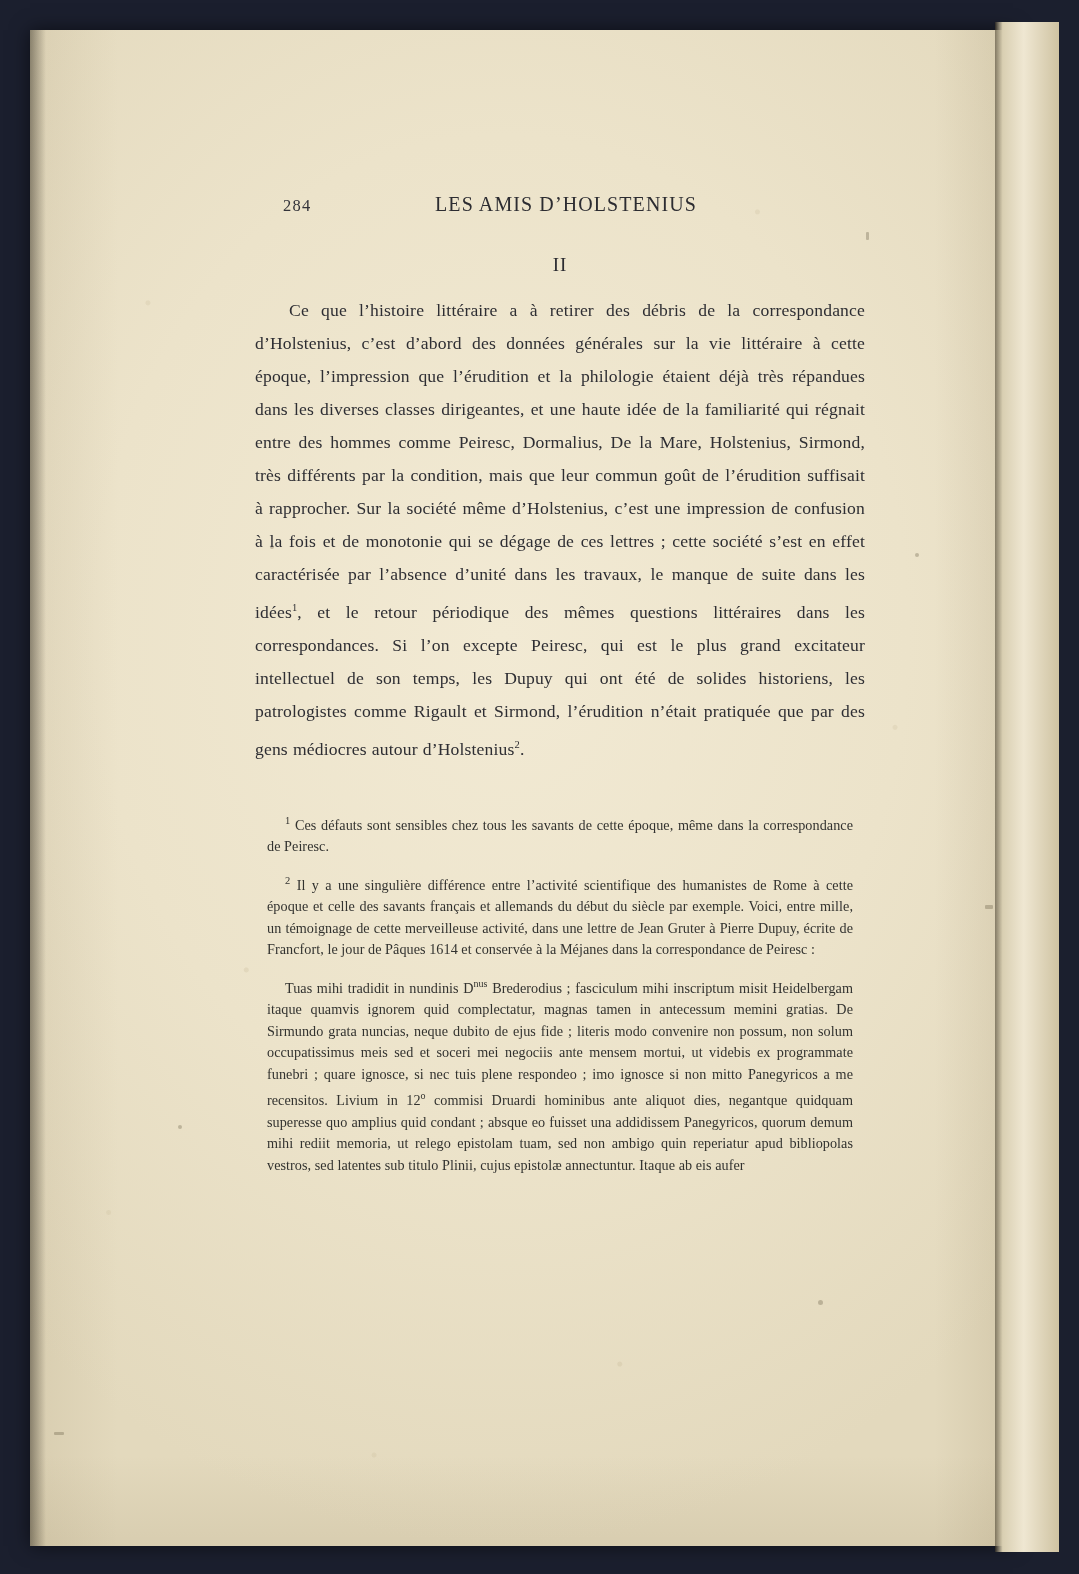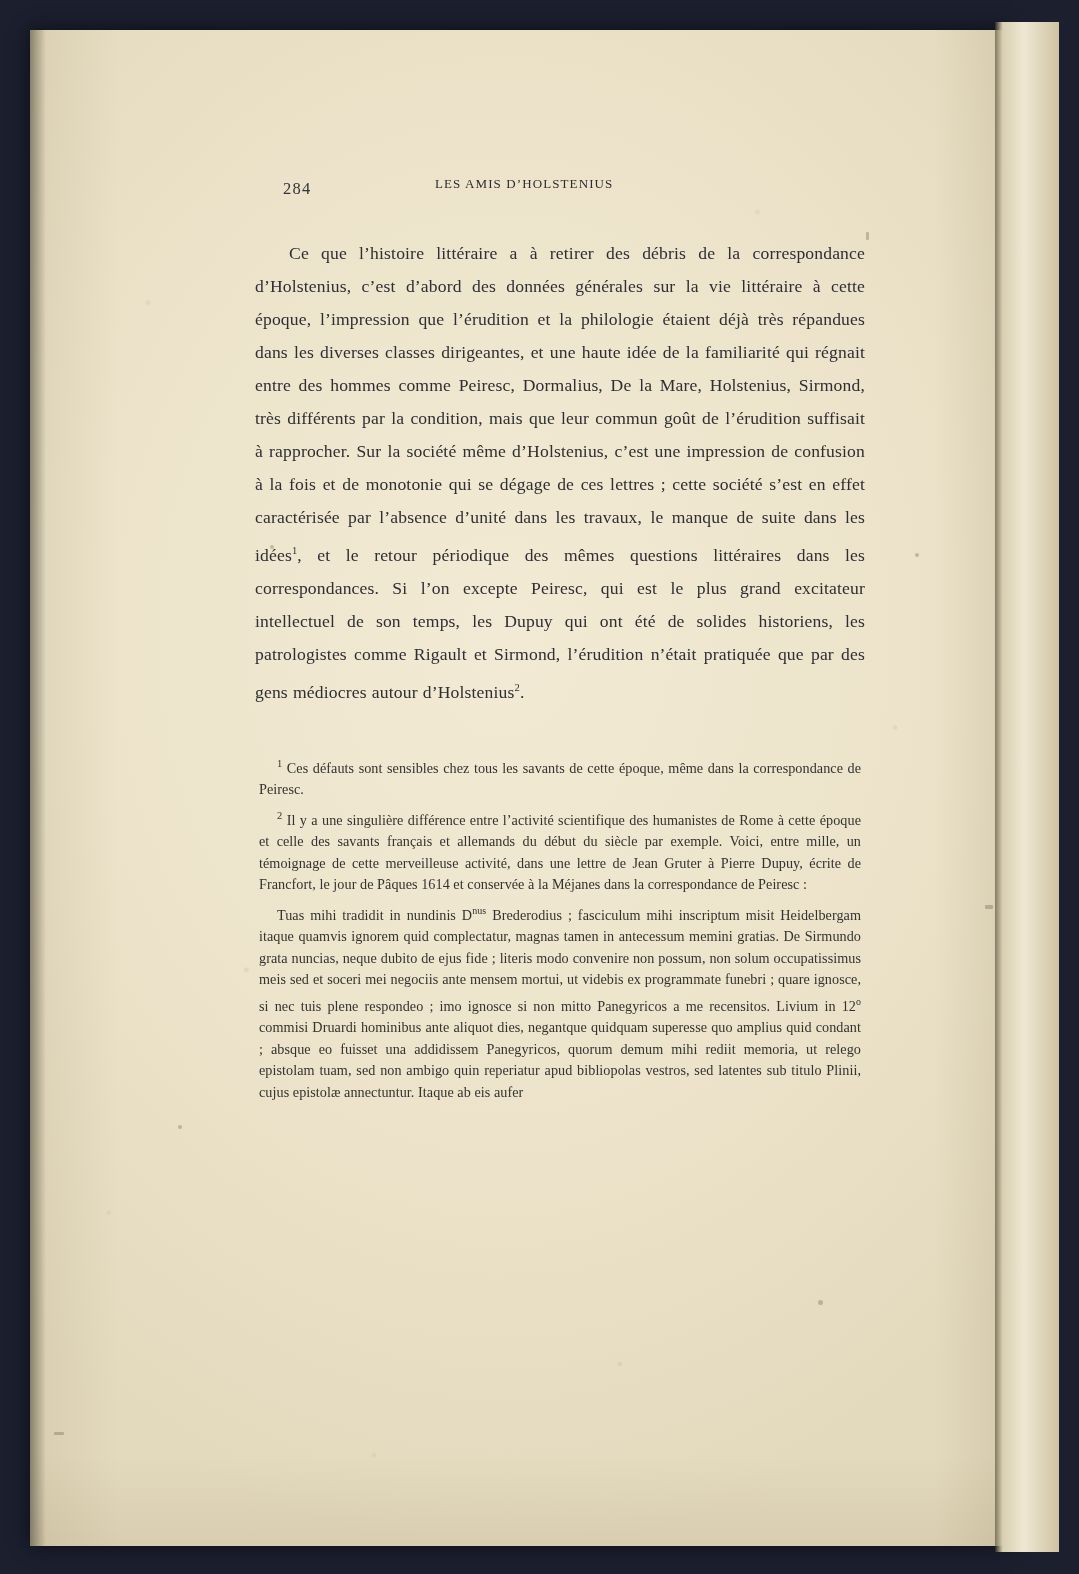"284" #text-column { top: 173px -> 190px }
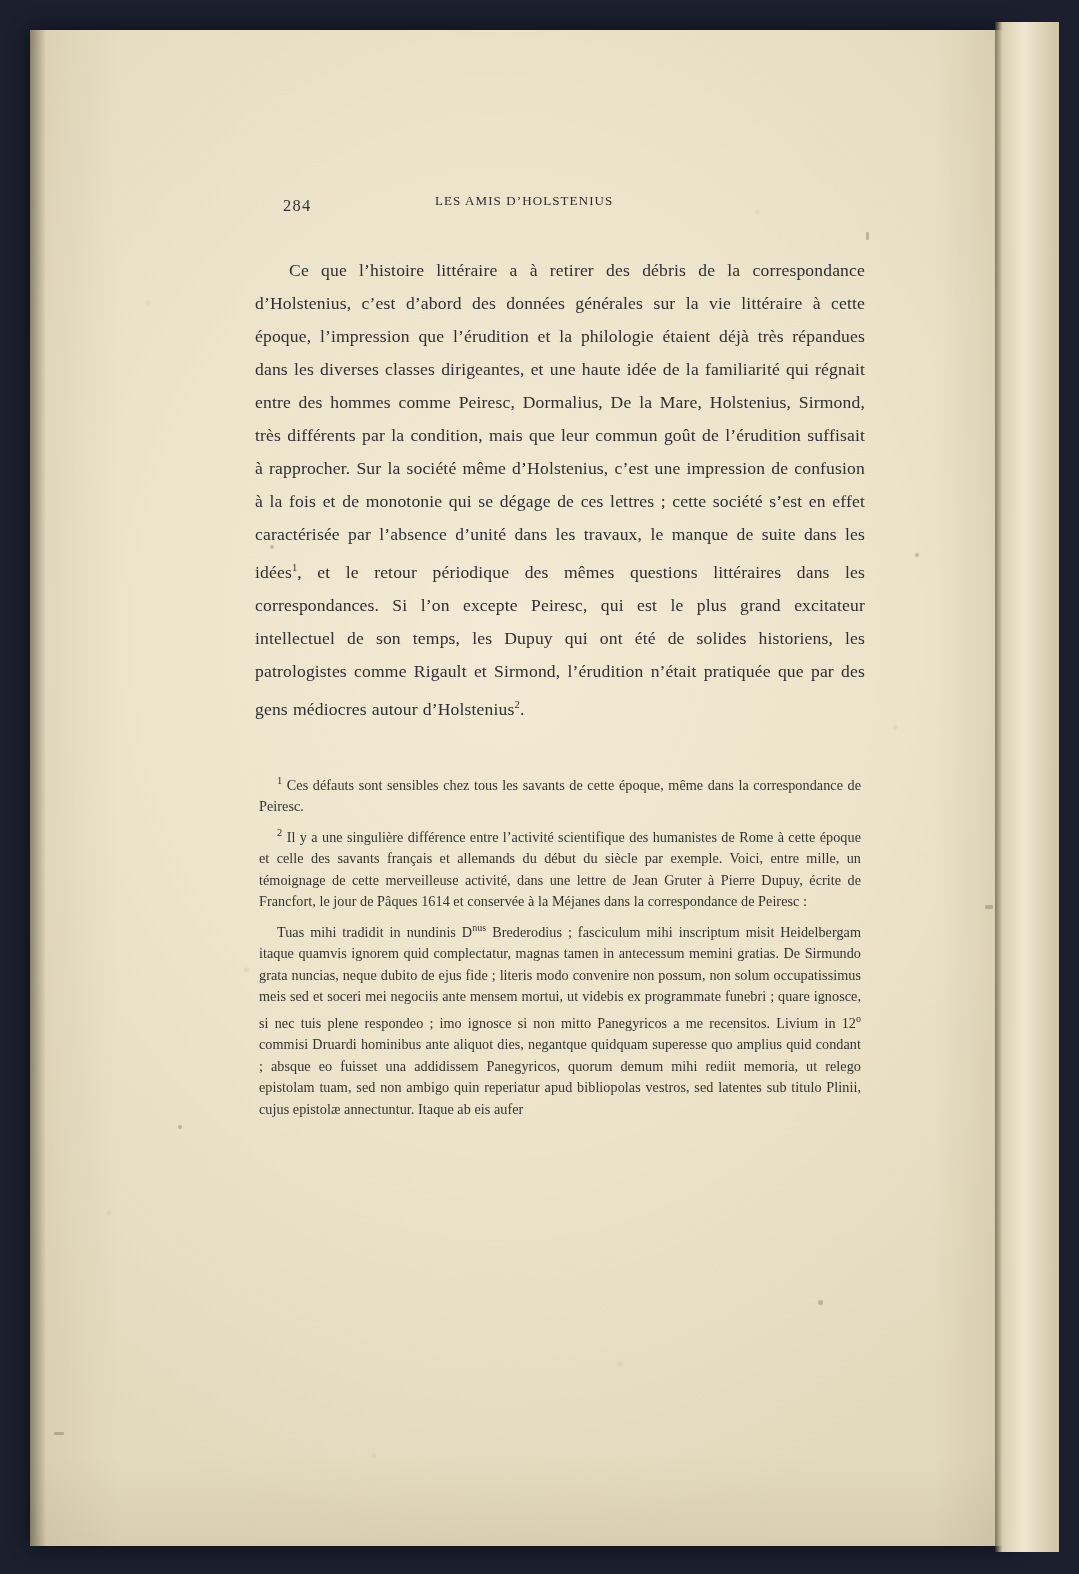"LES AMIS D’HOLSTENIUS" #running-head { font-size: 13px -> 20px }
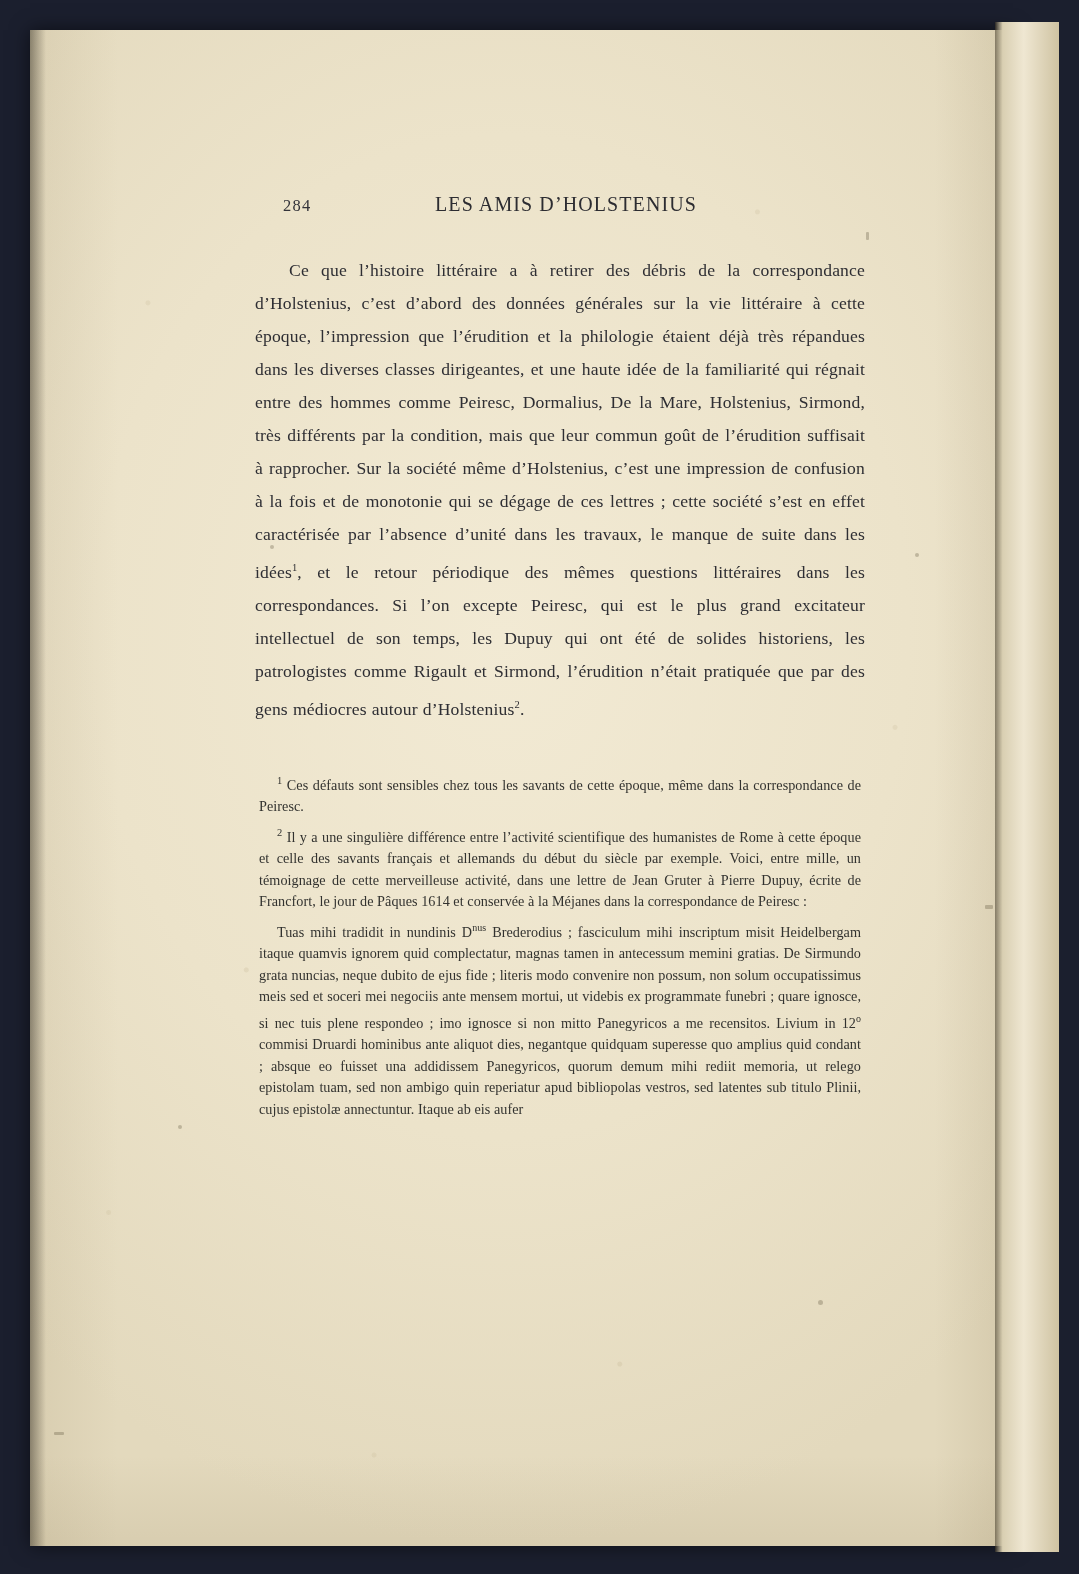"II" div { html: none -> <div>II</div> }
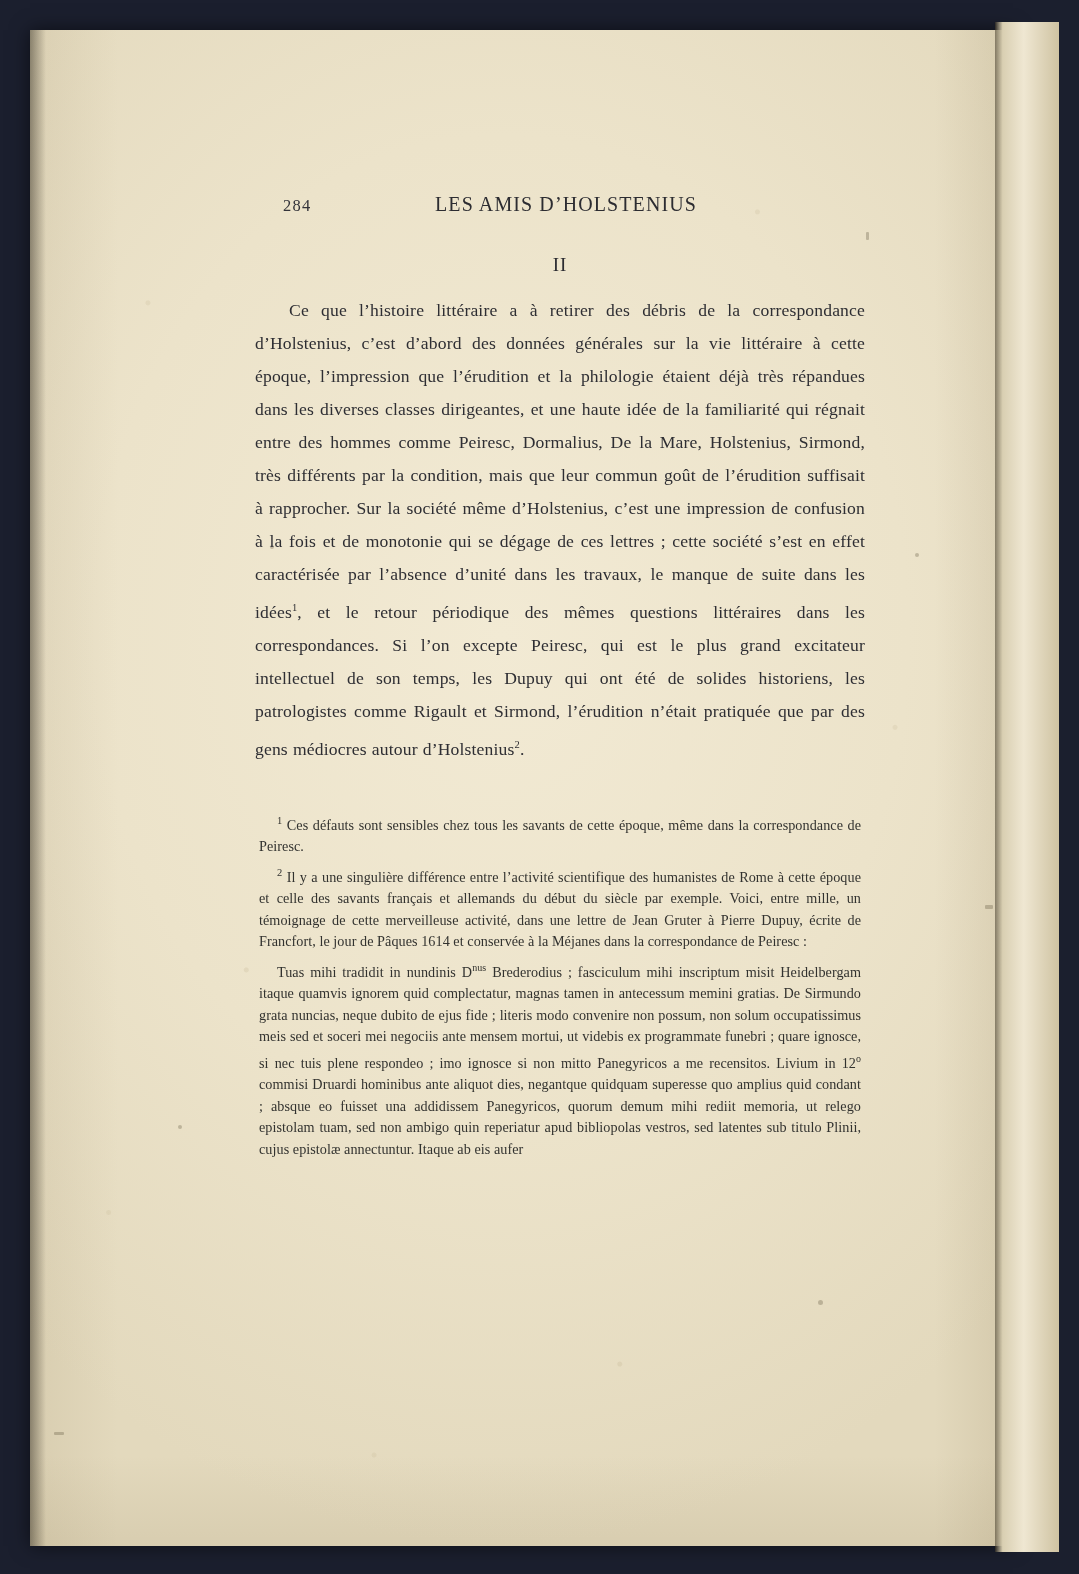"1 Ces défauts sont sensibles" #footnote-block p { margin: 4px -> 12px }
